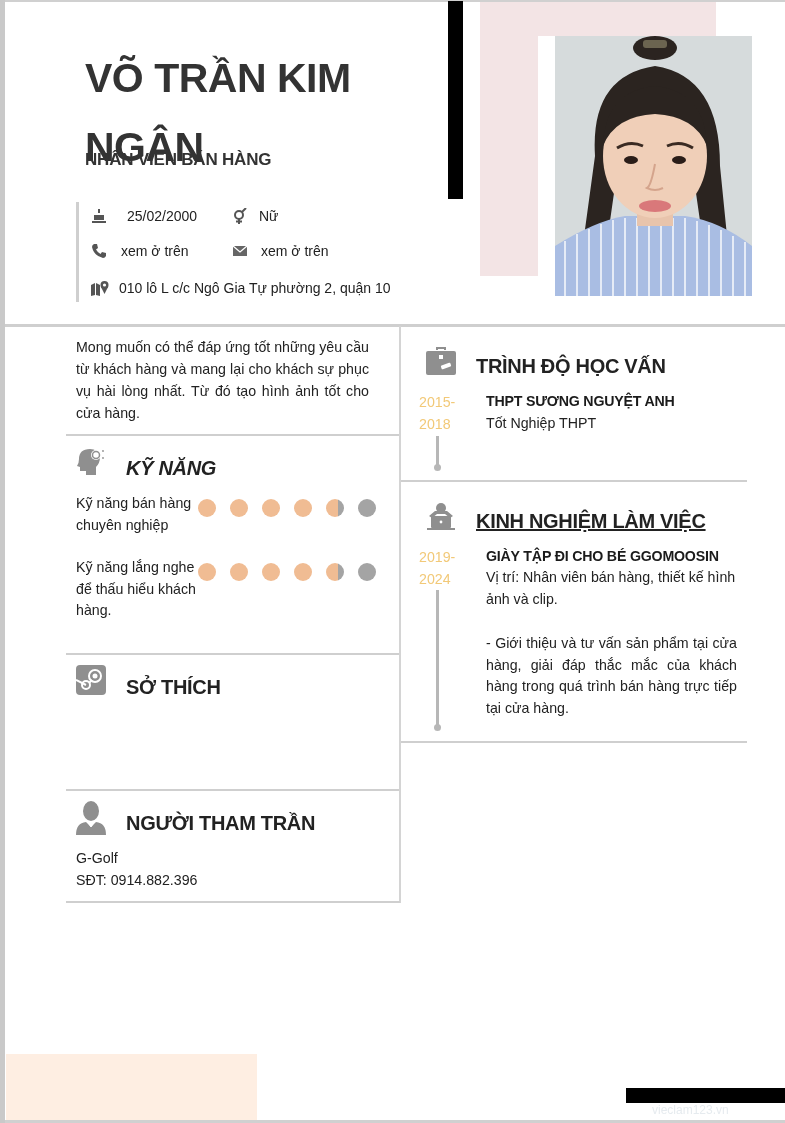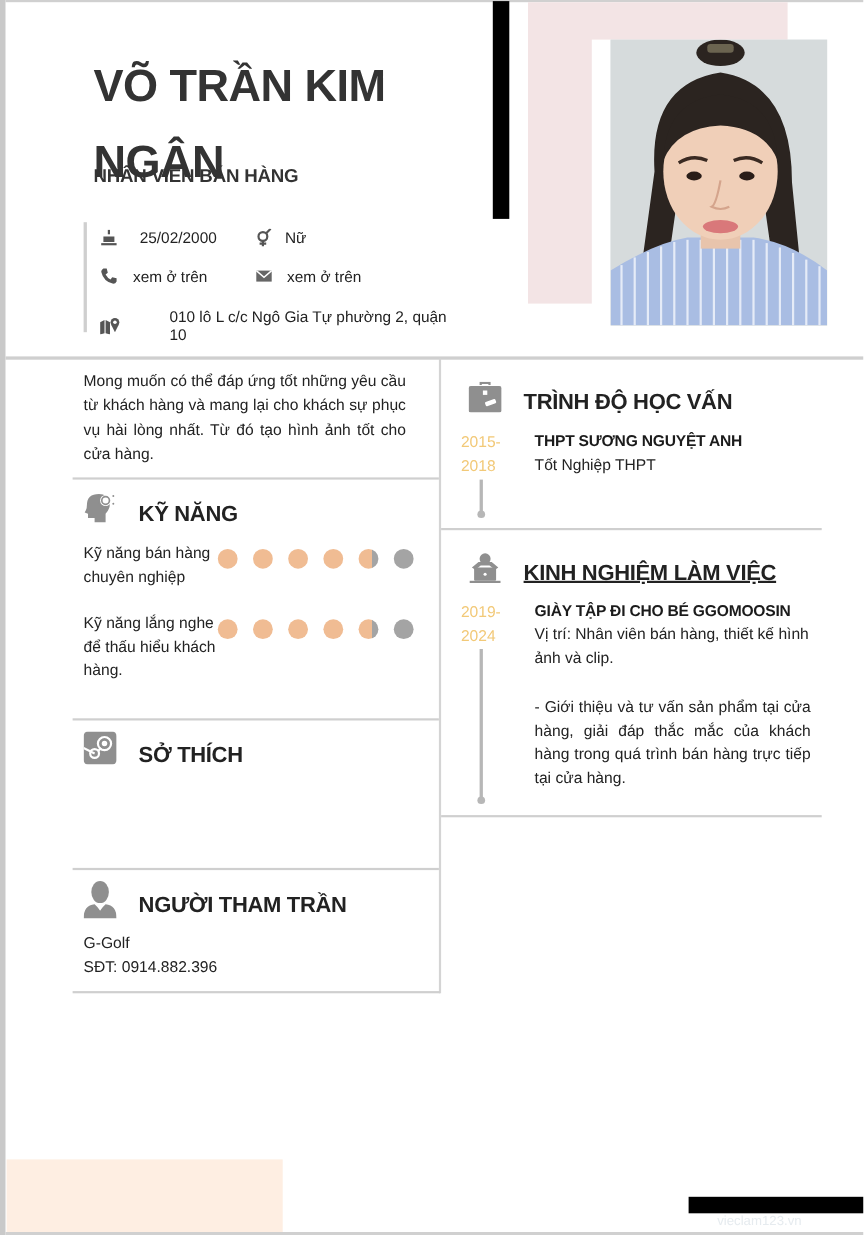"010 lô L c/c Ngô" div.info-row { gap: 35px -> none }
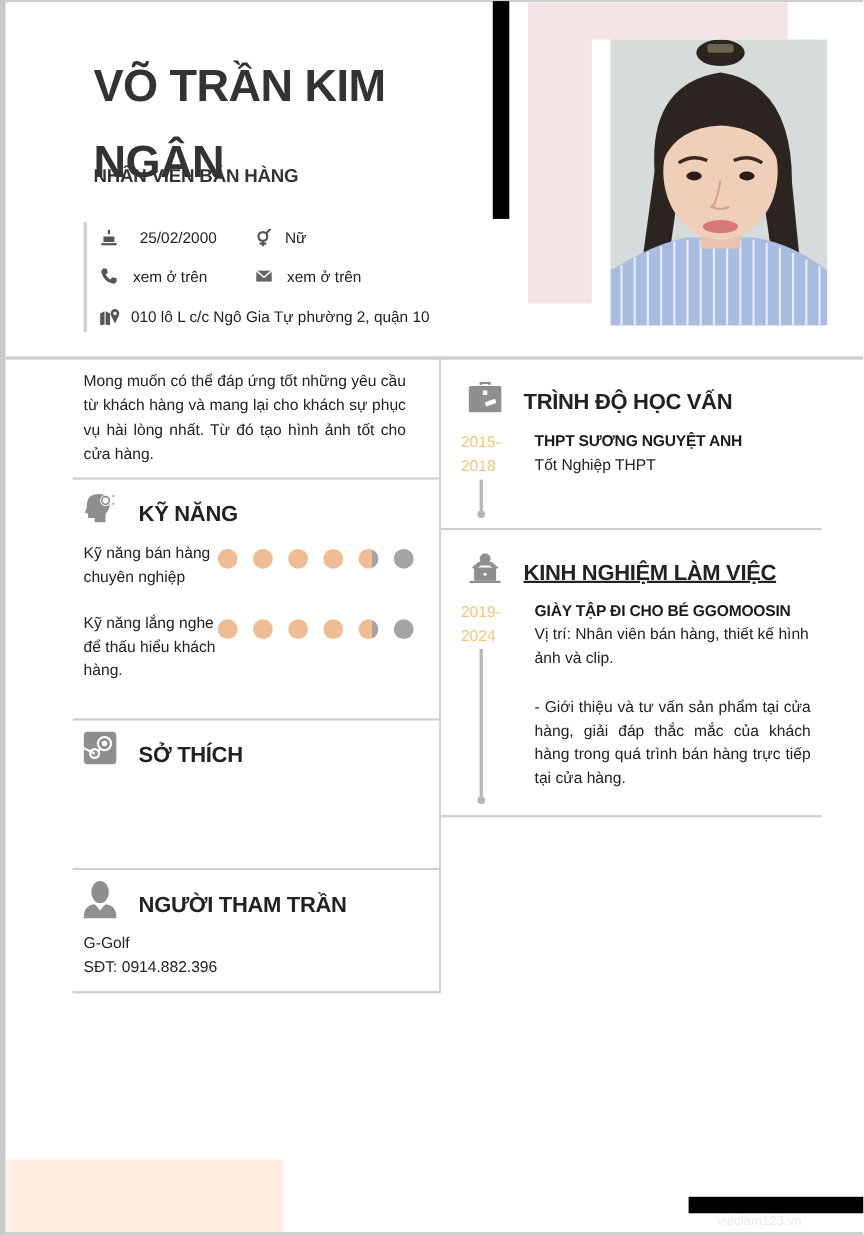"KỸ NĂNG" h2.section-title { font-style: none -> italic }
